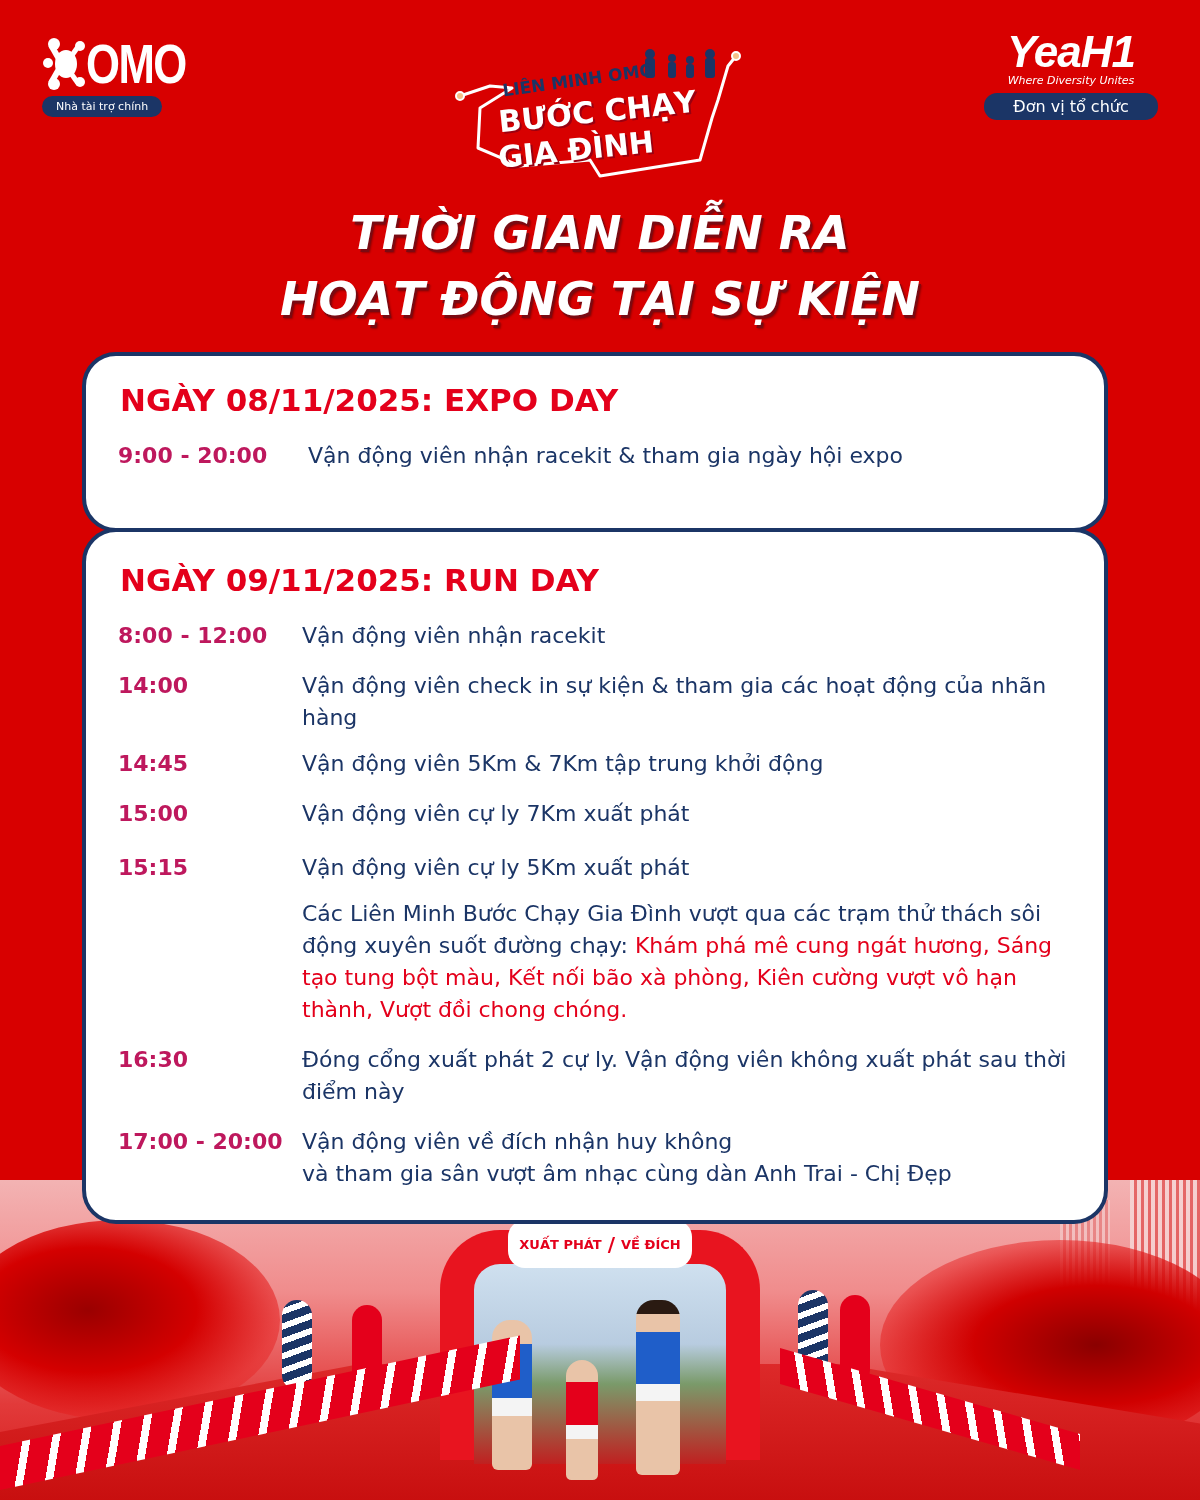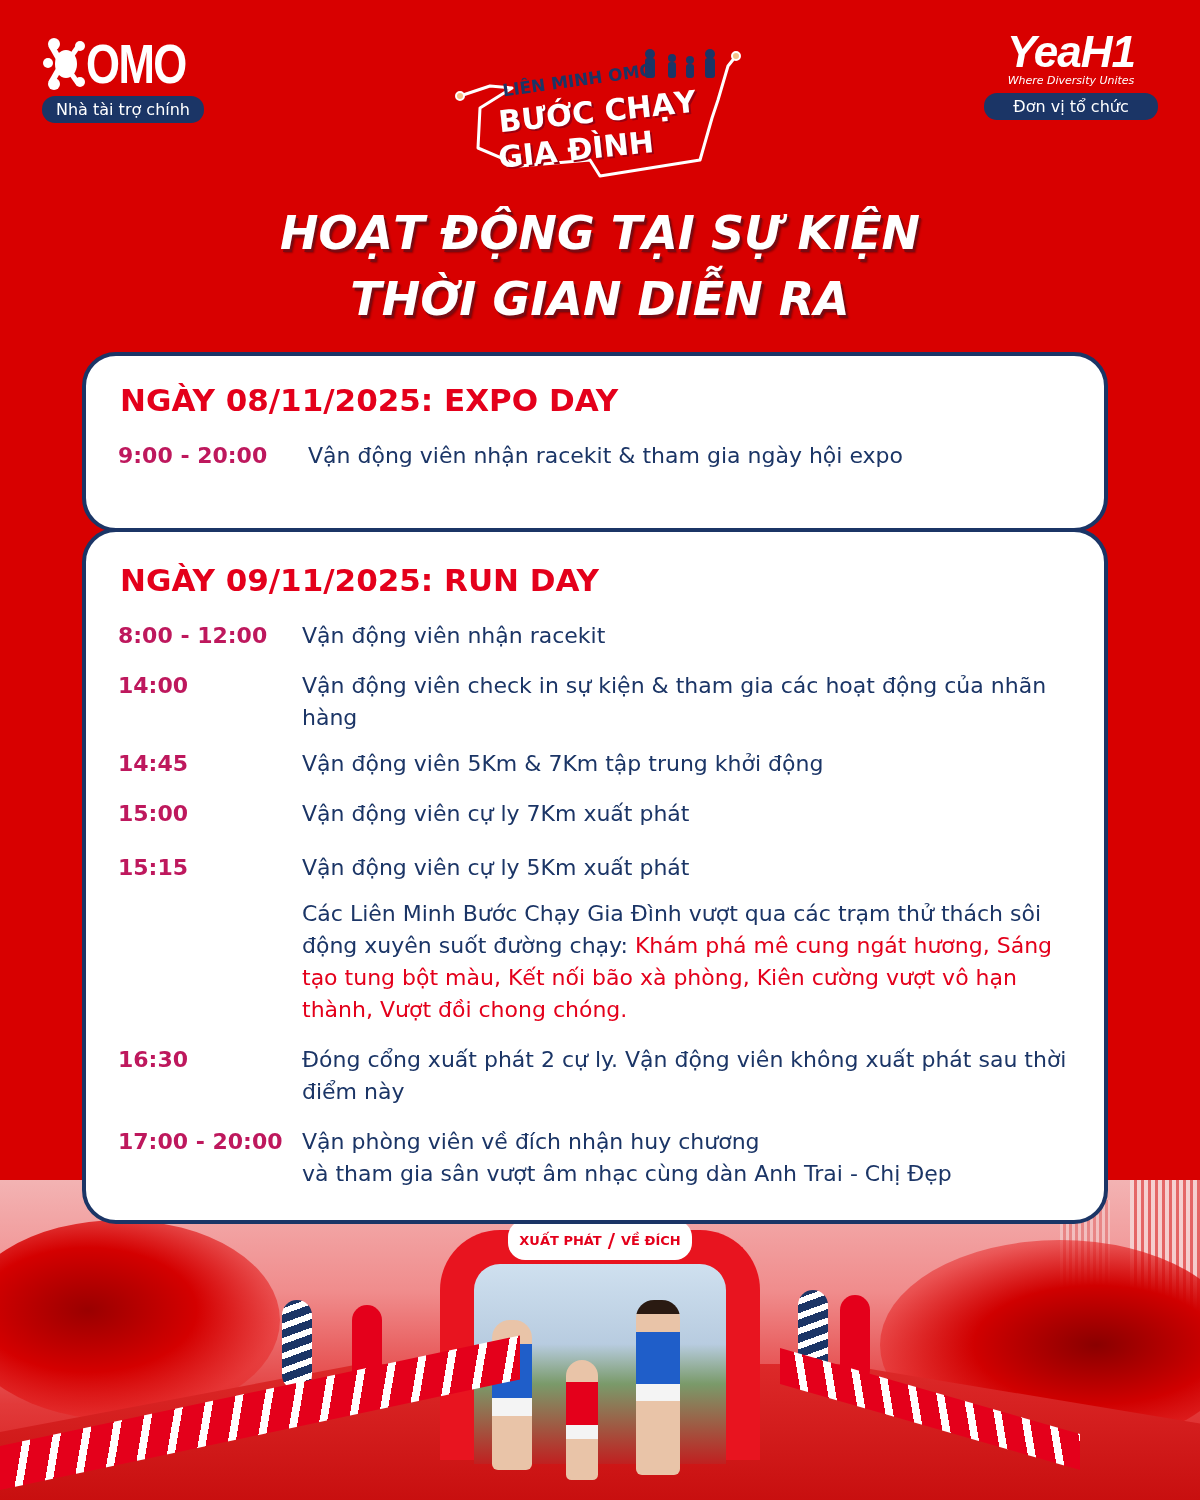"Nhà tài trợ chính" .pill { font-size: 16px -> 11px }
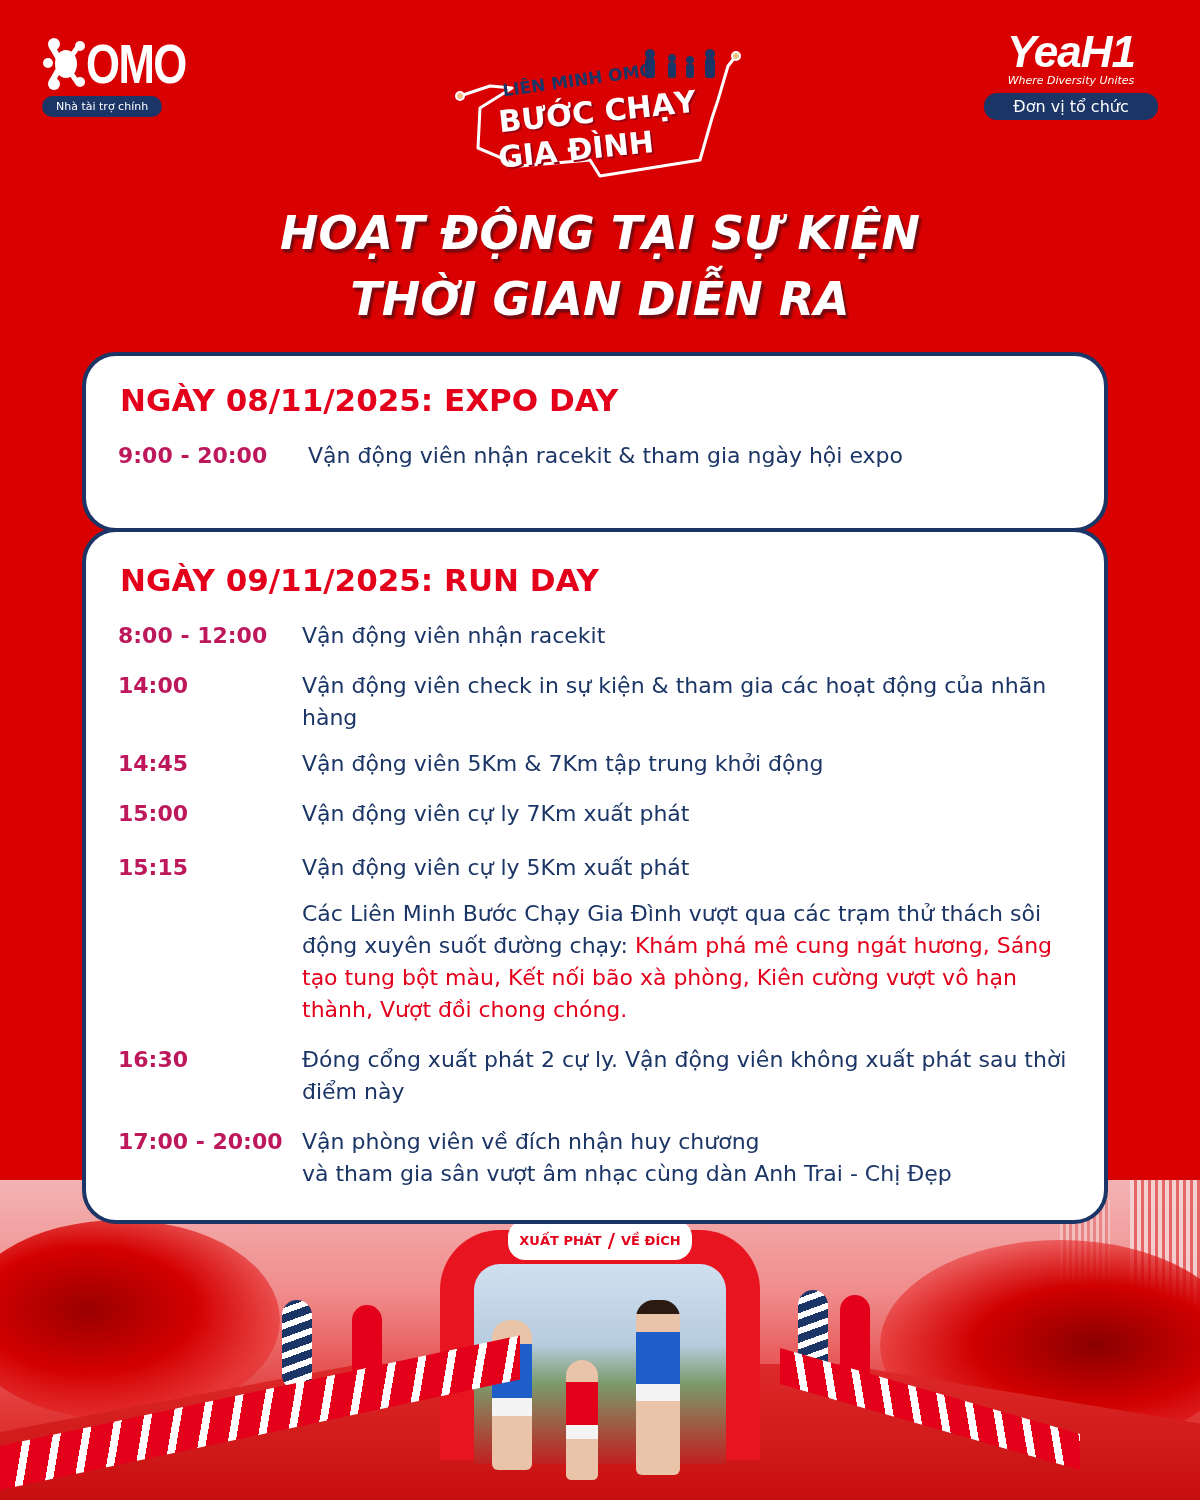"HOẠT ĐỘNG TẠI SỰ KIỆN" div { order: before "THỜI GIAN DIỄN RA" -> after "THỜI GIAN DIỄN RA" }
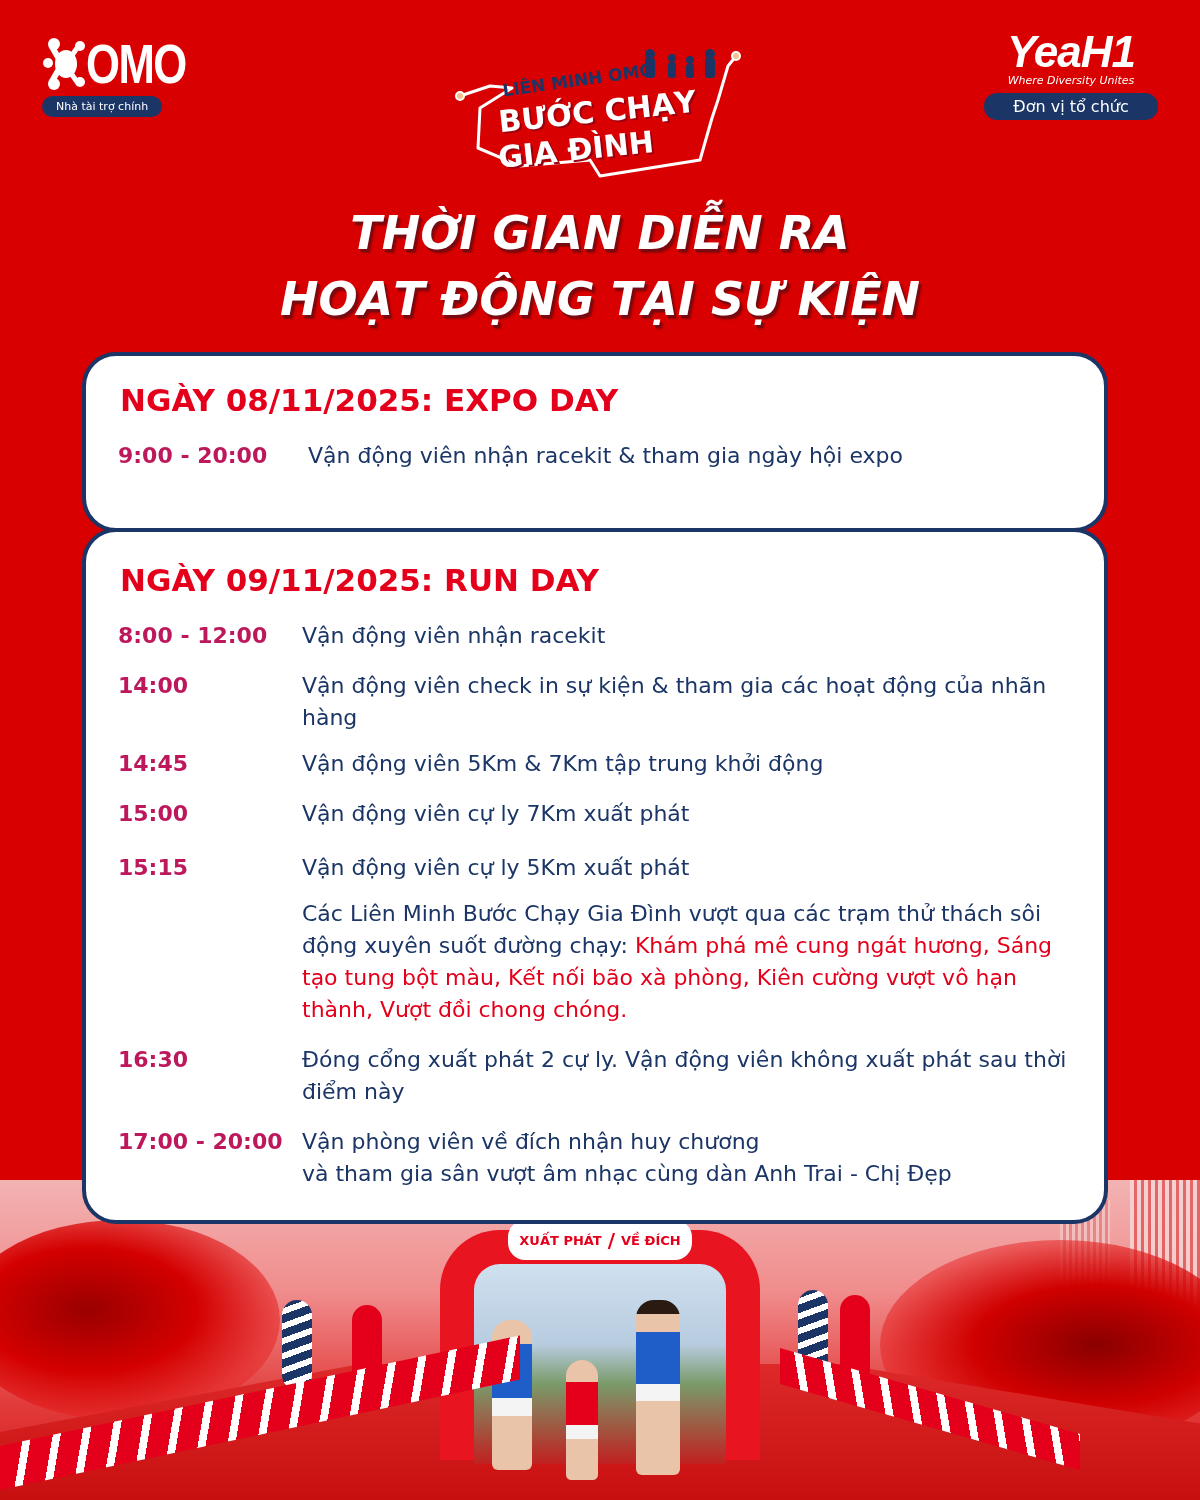"Vận phòng viên về đích" span { text: phòng viên về đích nhận huy chương -> động viên về đích nhận huy không }
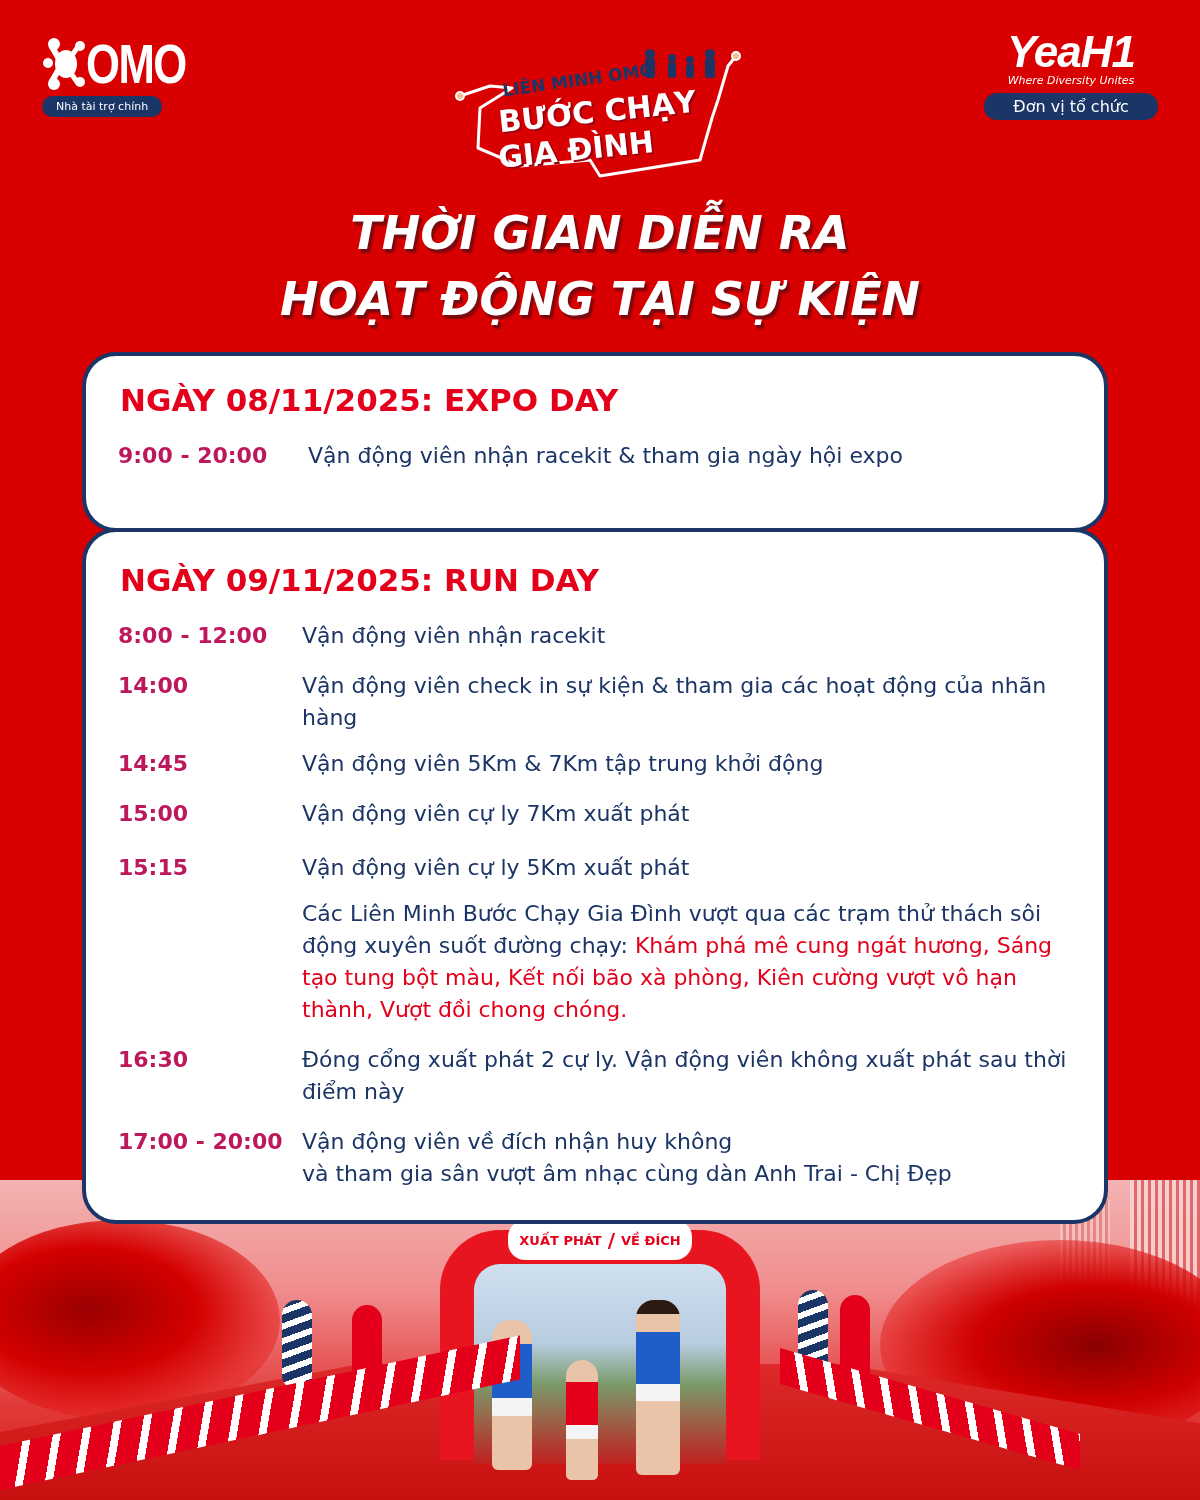"XUẤT PHÁT" .arch-sign { height: 40px -> 48px }
